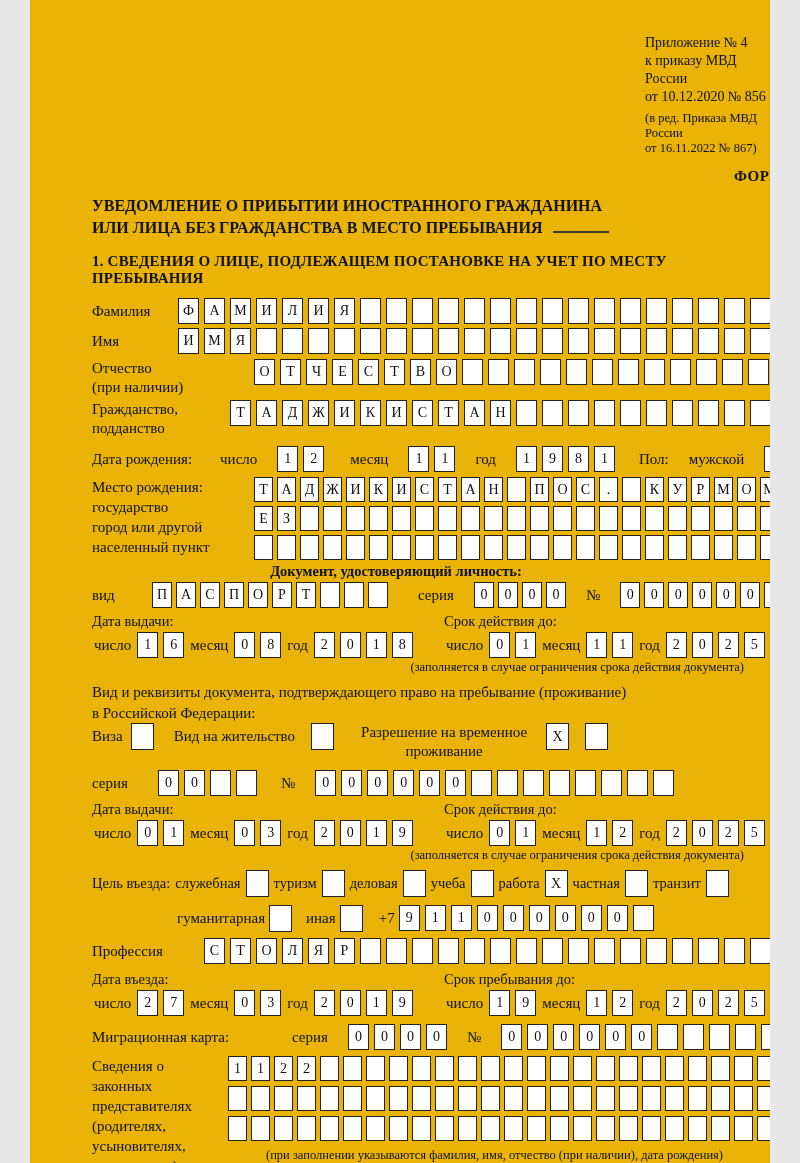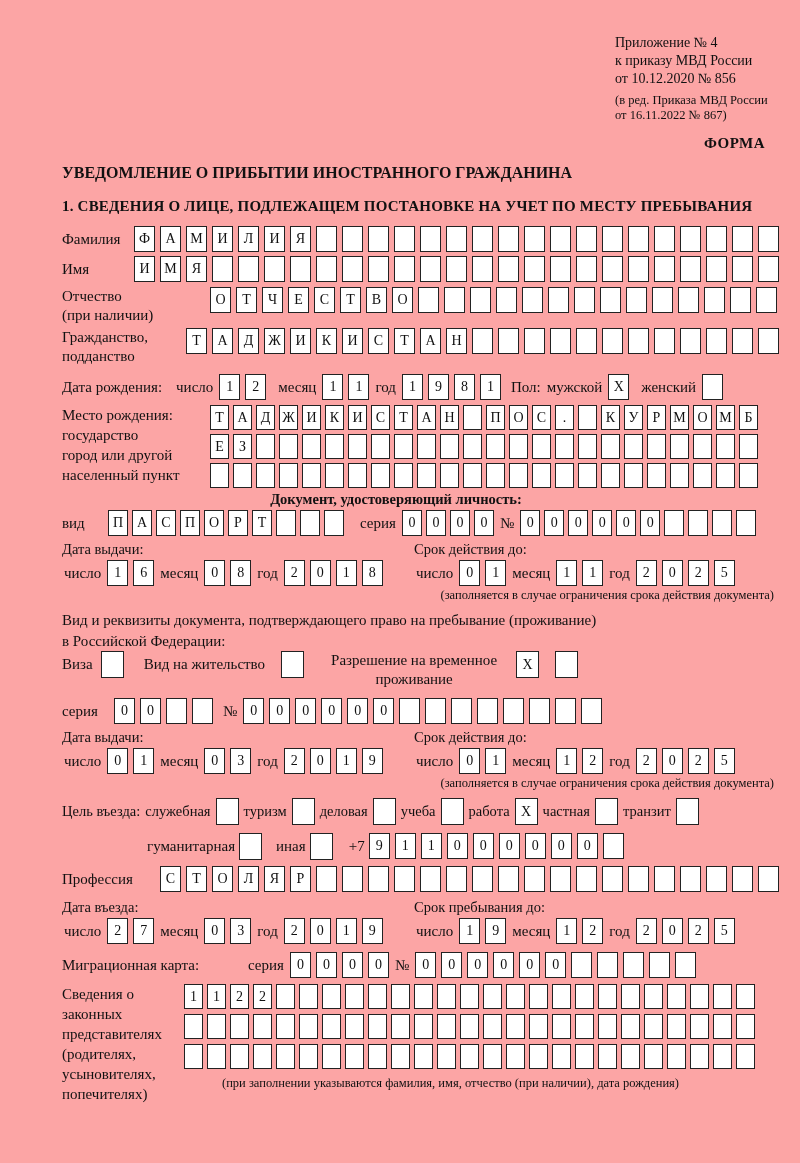"Приложение № 4" .page { background: #fca5a5 -> #eab308; width: 800px -> 740px }
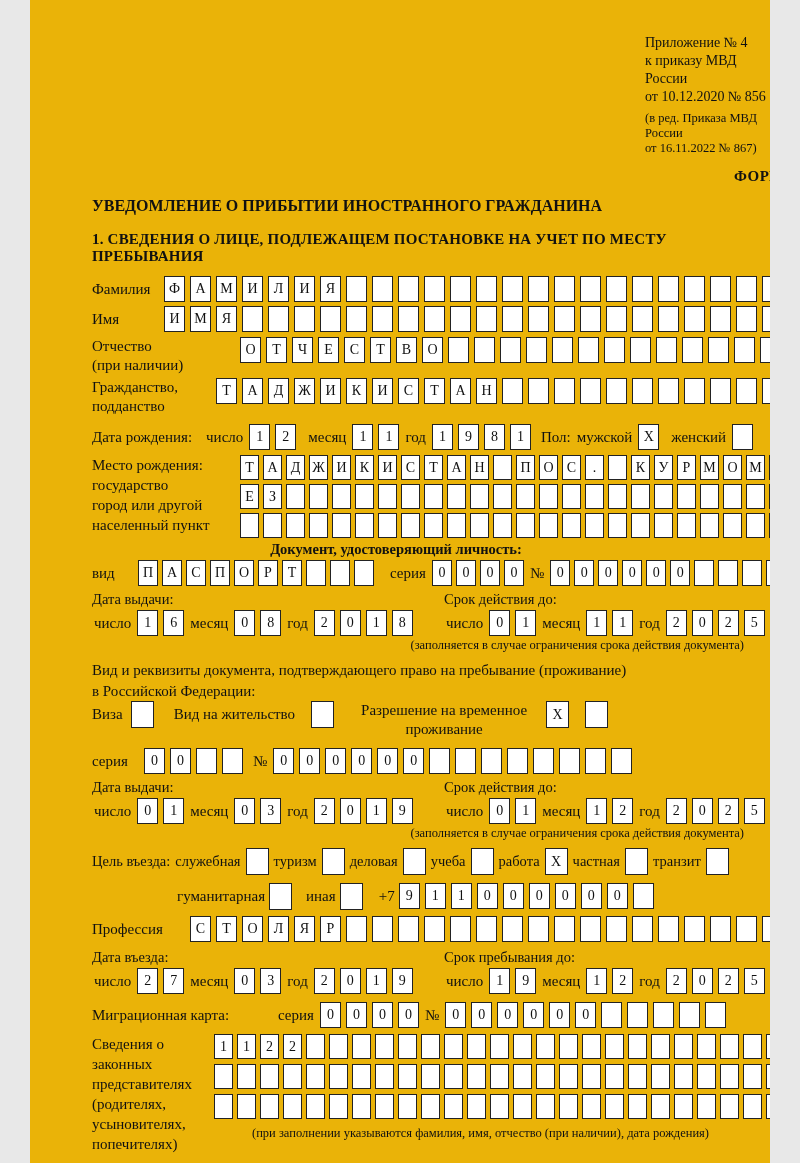"ИЛИ ЛИЦА БЕЗ ГРАЖДАНСТВА В" div { html: none -> <div><span>ИЛИ ЛИЦА БЕЗ ГРАЖДАНСТВА В МЕСТО ПРЕБЫВАНИЯ</span><span></span></div> }
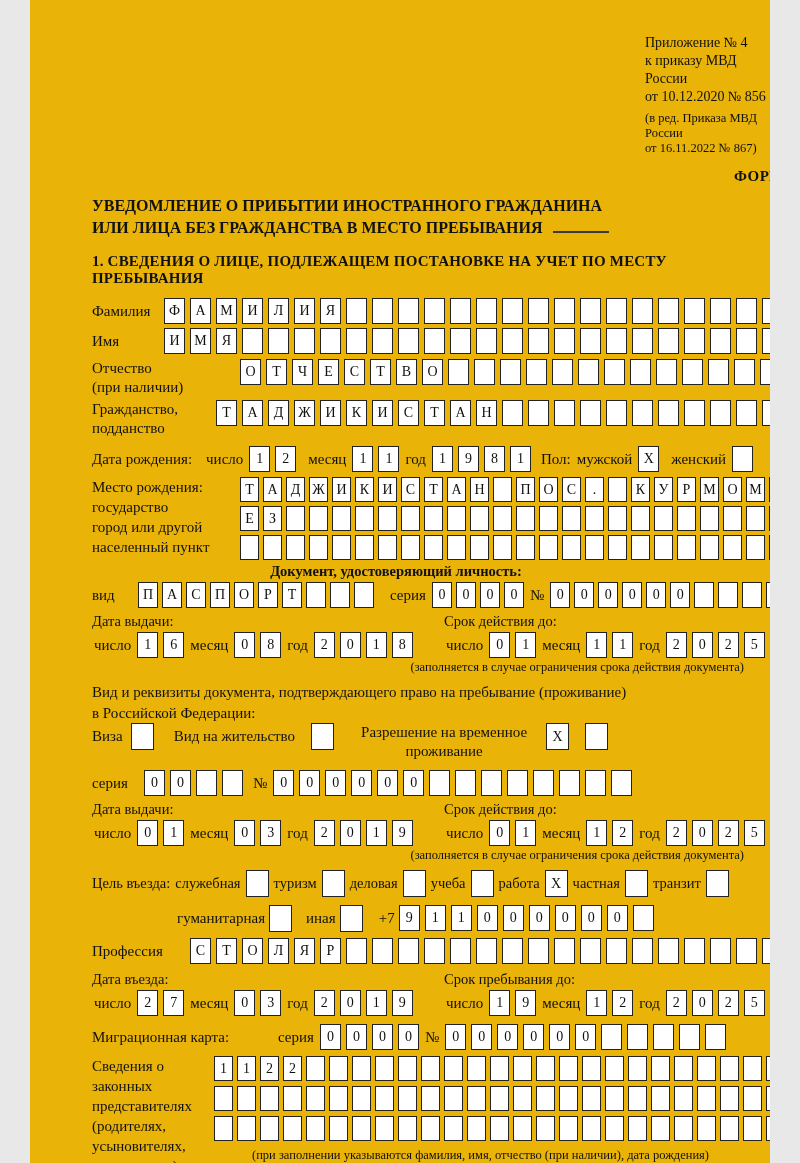"Фамилия" .row { gap: 6px -> 20px }
